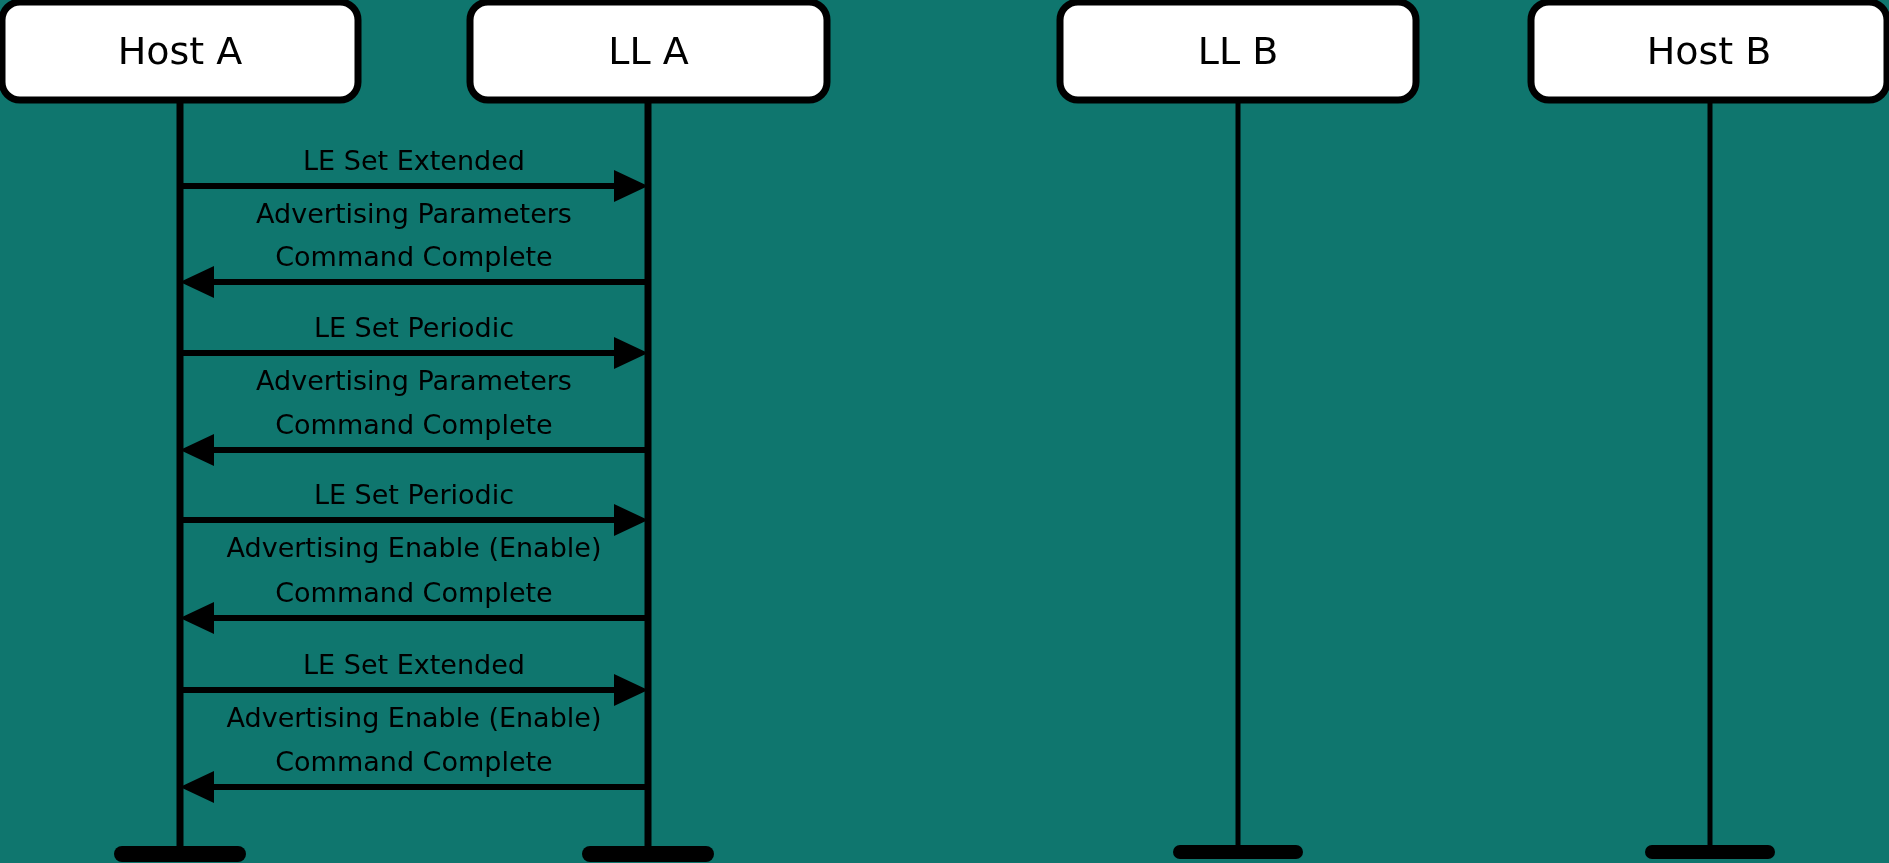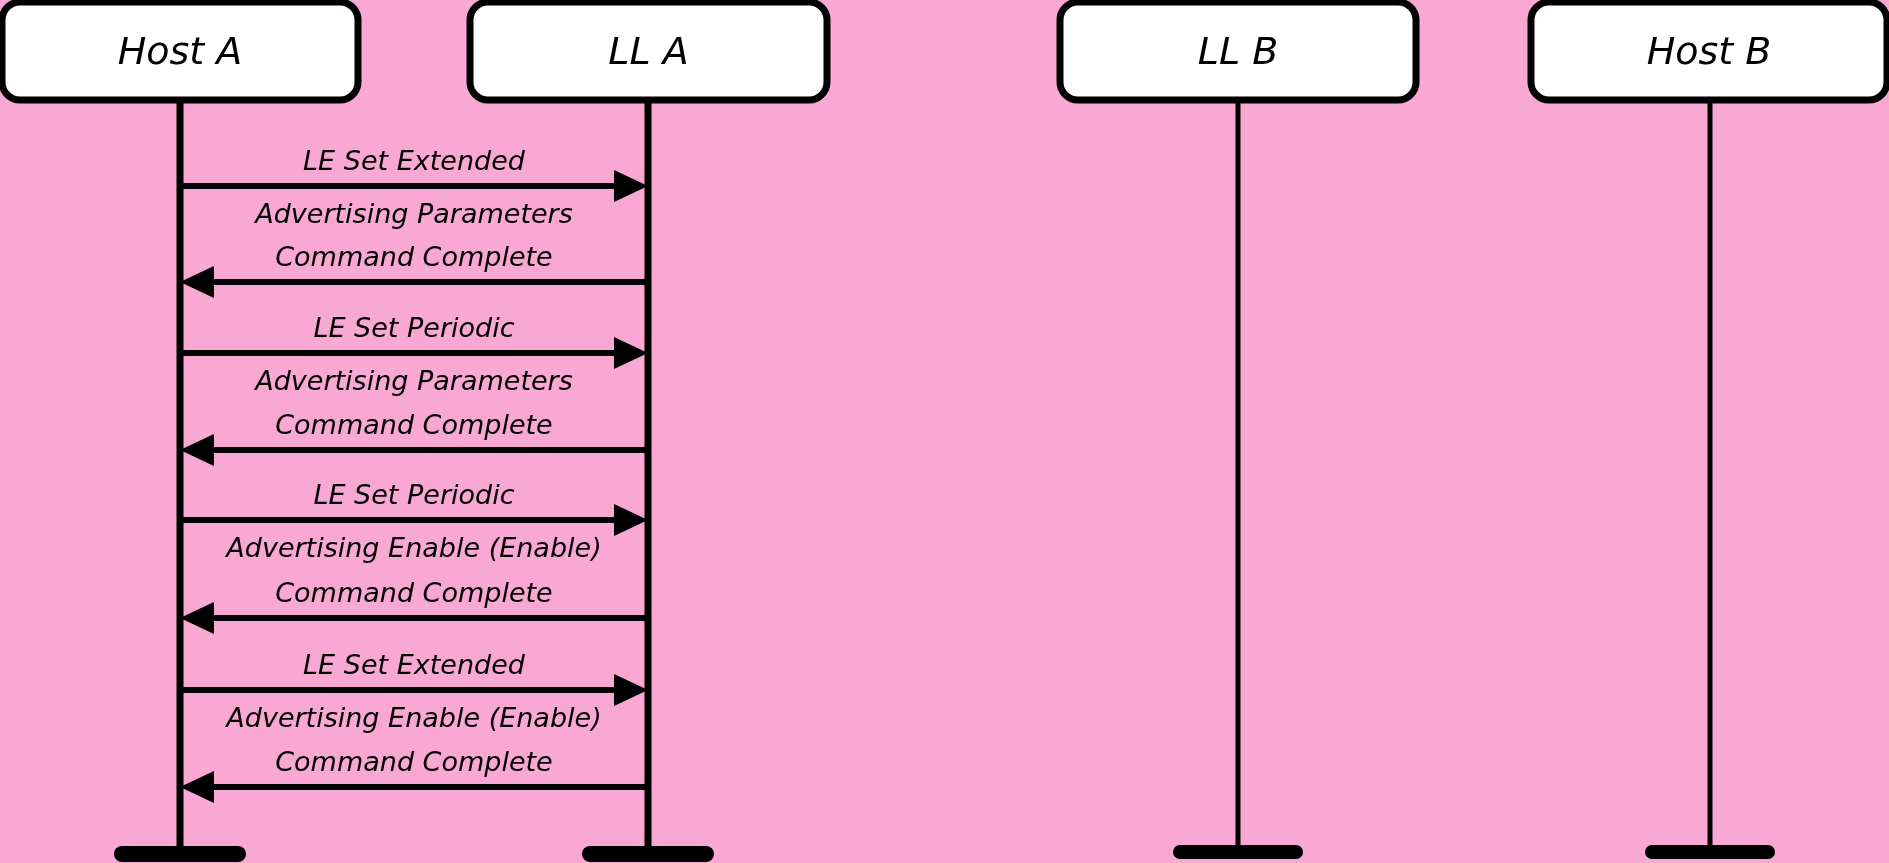"Host A" #stage { background: #f9a8d4 -> #0f766e; font-style: italic -> none }
